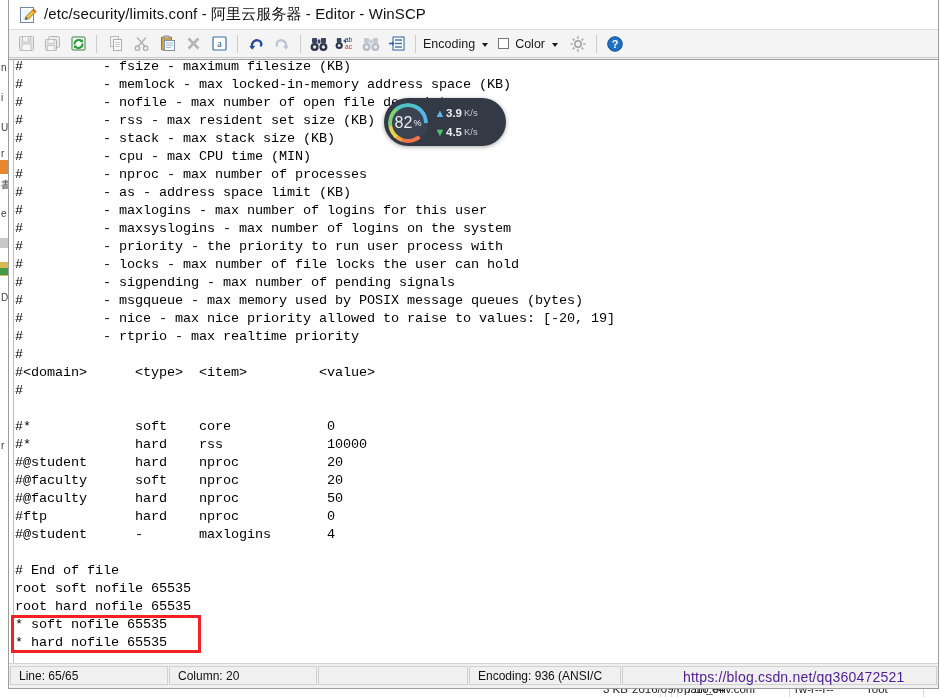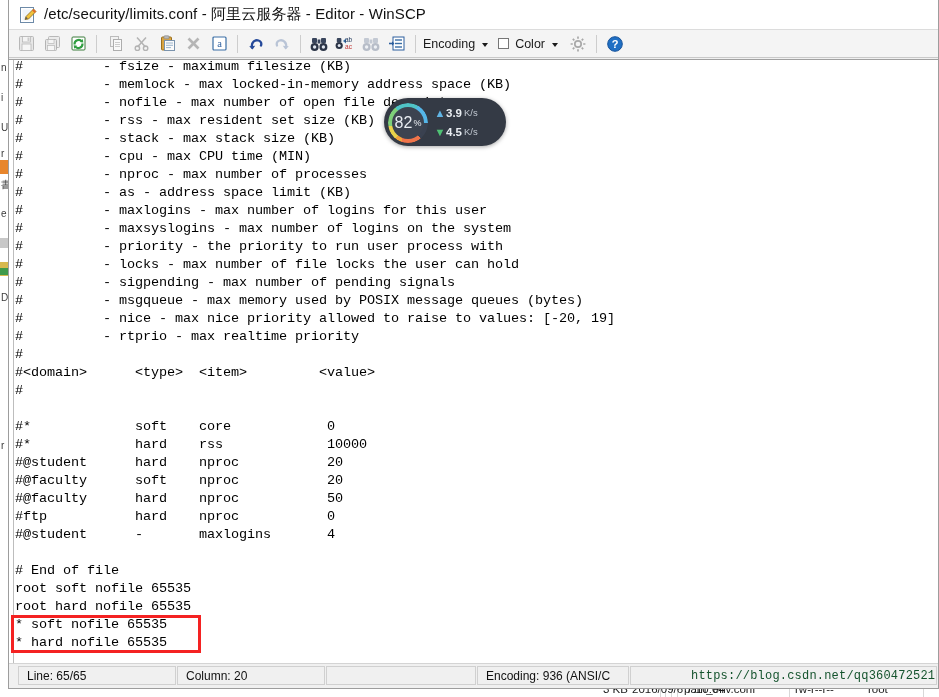"Line: 65/65" #status-bar { padding: 2px 0 3px 9px -> 2px 0 3px 1px }
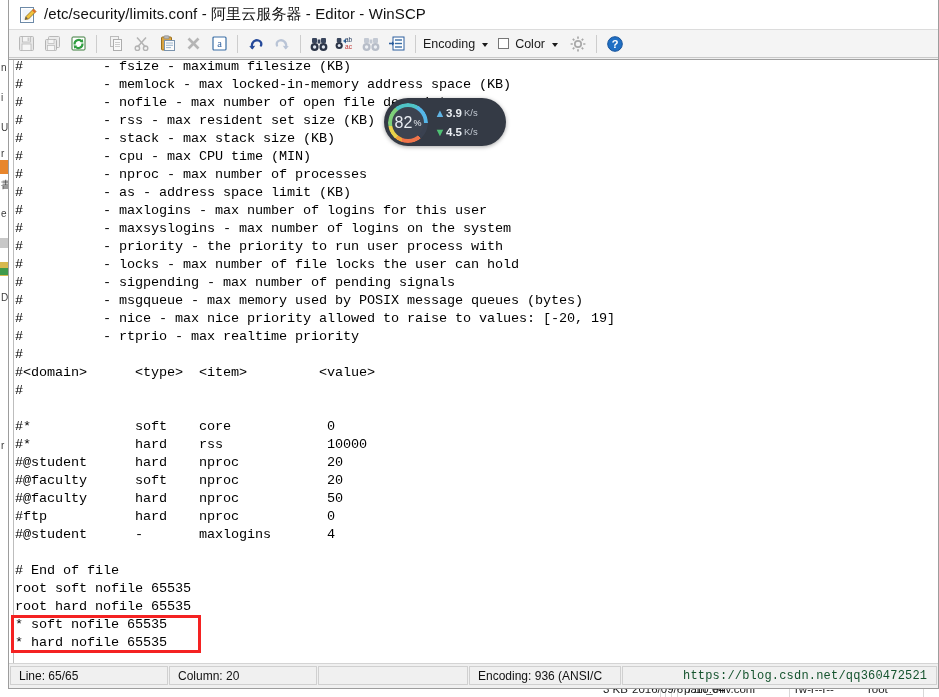"https://blog.csdn.net/qq360472521" #watermark { color: #14532d -> #4c1d95; font-family: Liberation Mono, monospace -> Liberation Sans, sans-serif; font-size: 12px -> 14px }
